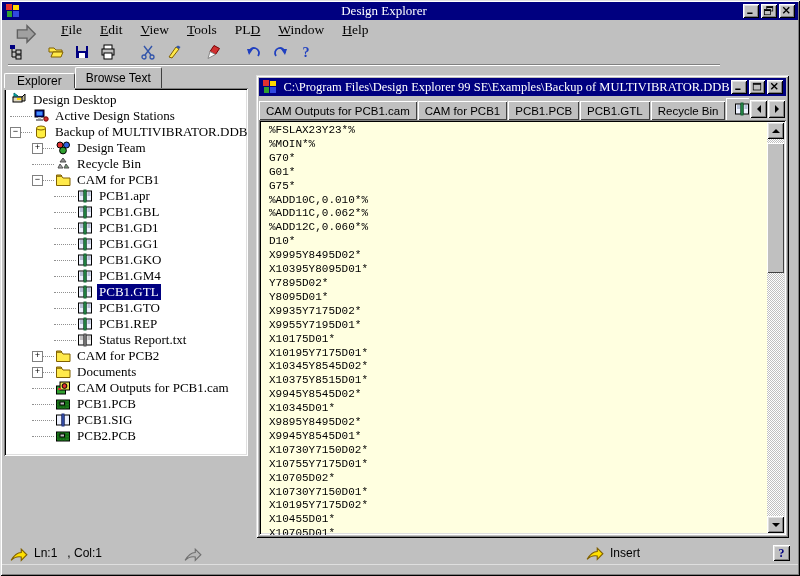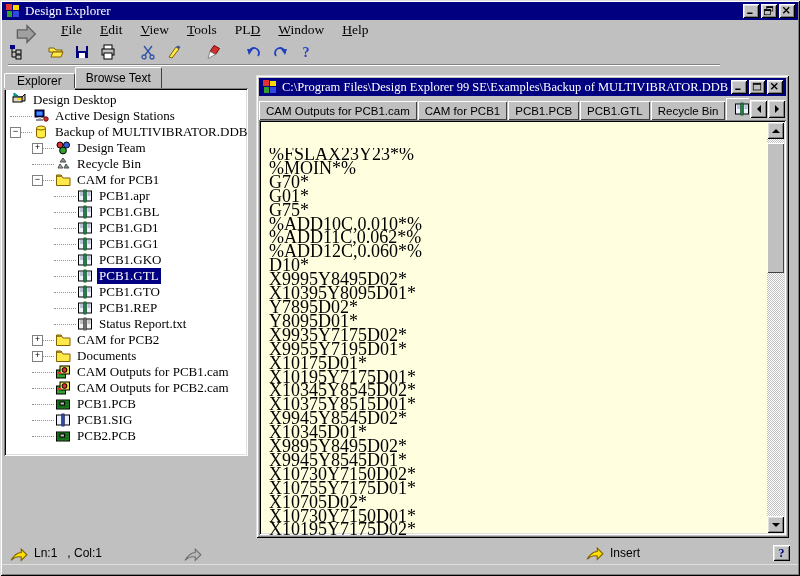"Design Explorer" .tb-title { text-align: none -> center }
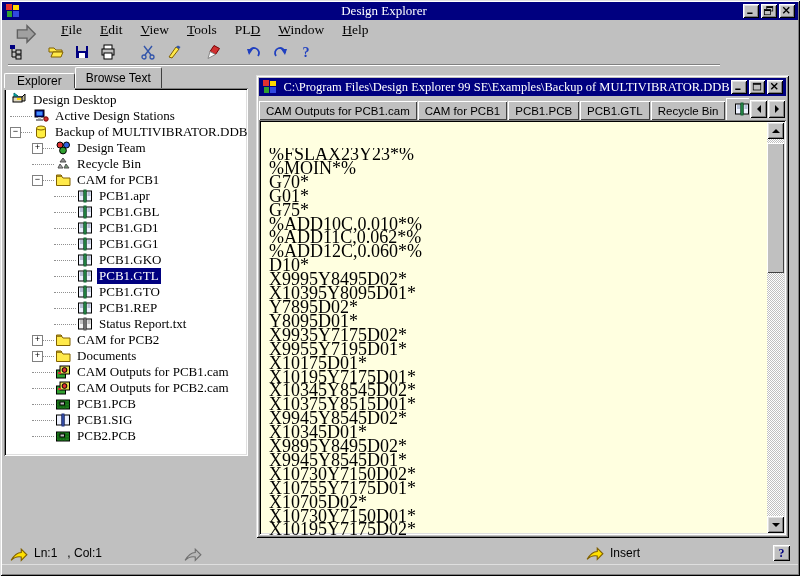"%FSLAX23Y23*%" #doc-text { font-family: Liberation Serif, serif -> Liberation Mono, monospace; font-size: 18px -> 11px; margin-top: 24px -> none }
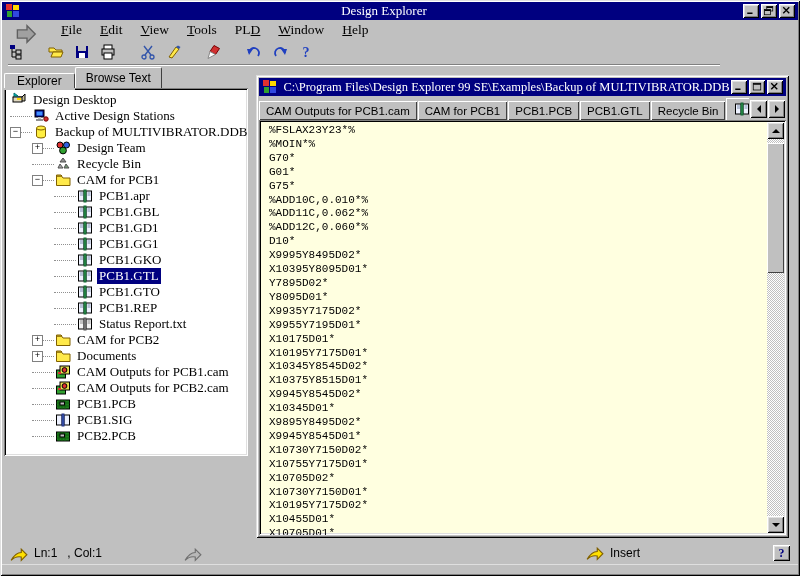"PCB1.GM4" div.trow { html: none -> <div> <span></span> <span></span> <span><svg> <rect></rect> <rect></rect> <rect></rect> <path></path> </svg></span> <span>PCB1.GM4</span> </div> }
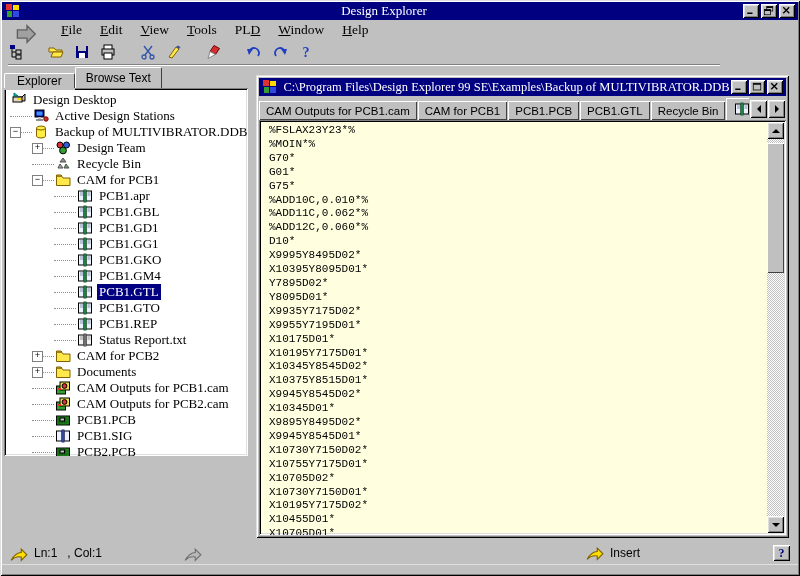"CAM Outputs for PCB2.cam" div.trow { html: <div> <span></span> <span></span> <span><svg> <rect></rect> <rect></rect> <circle></circle> <rect></rect> </svg></span> <span>CAM Outputs for PCB2.cam</span> </div> -> none }
